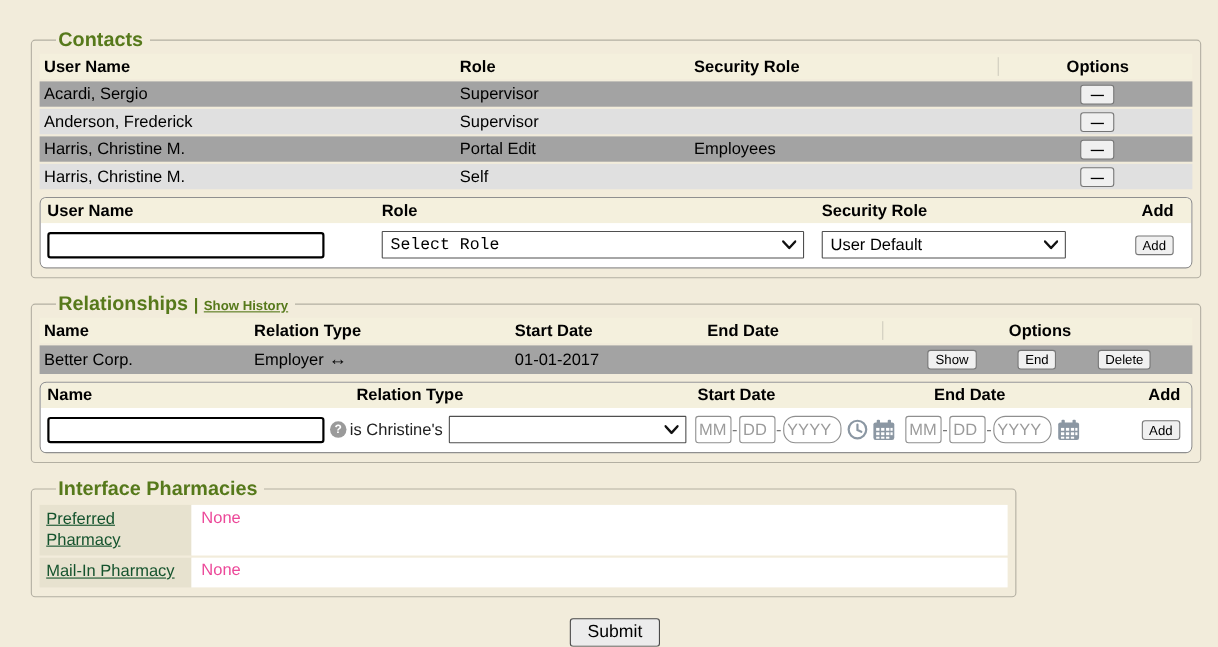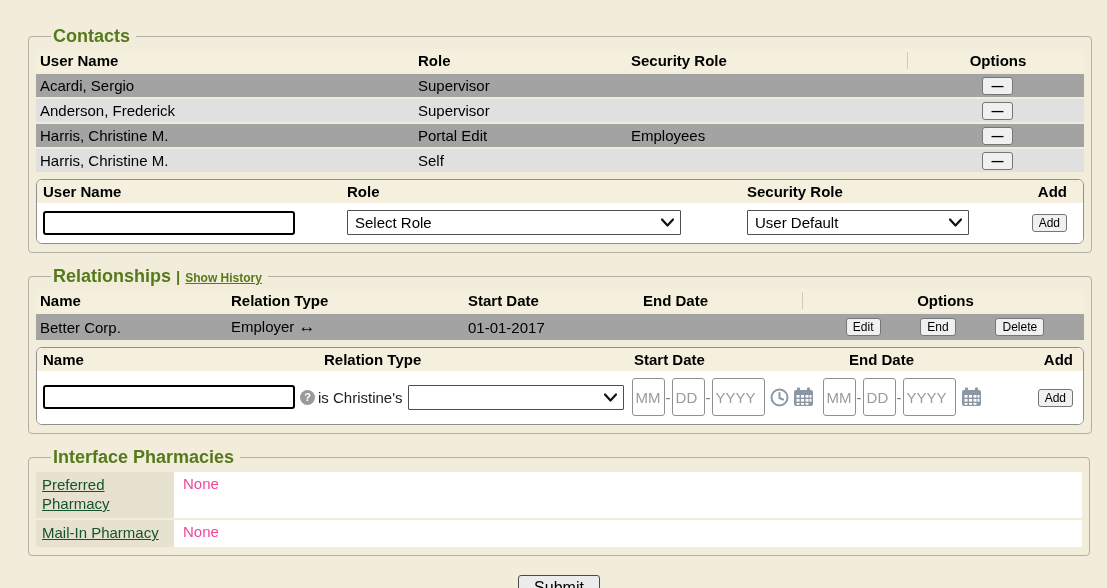"Select Role" .sel-role { font-family: none -> Liberation Mono, monospace; width: 334px -> 384px }
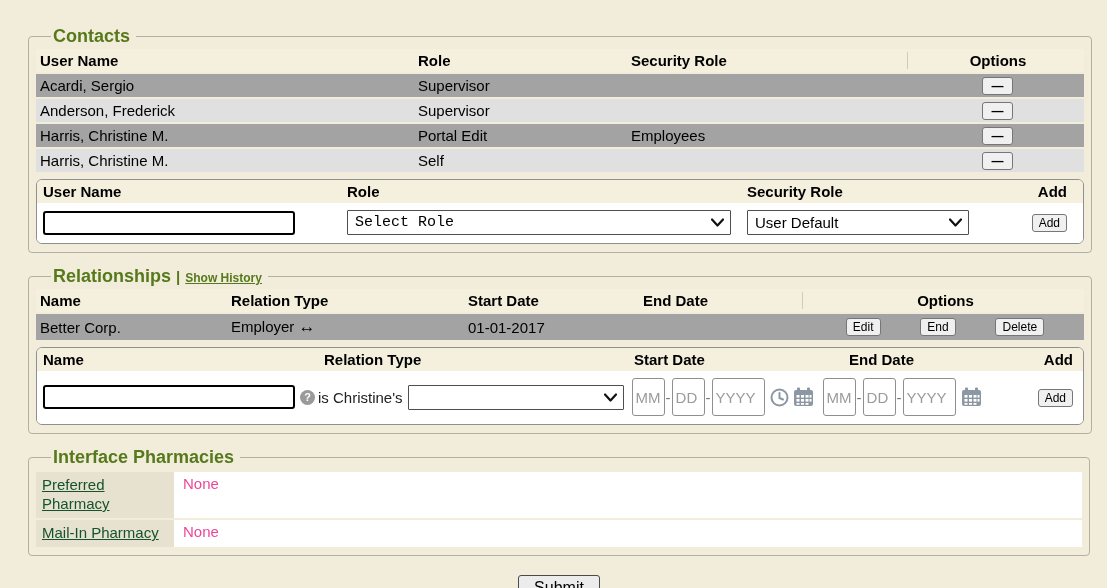"Edit" button.mini-btn { text: Edit -> Show }
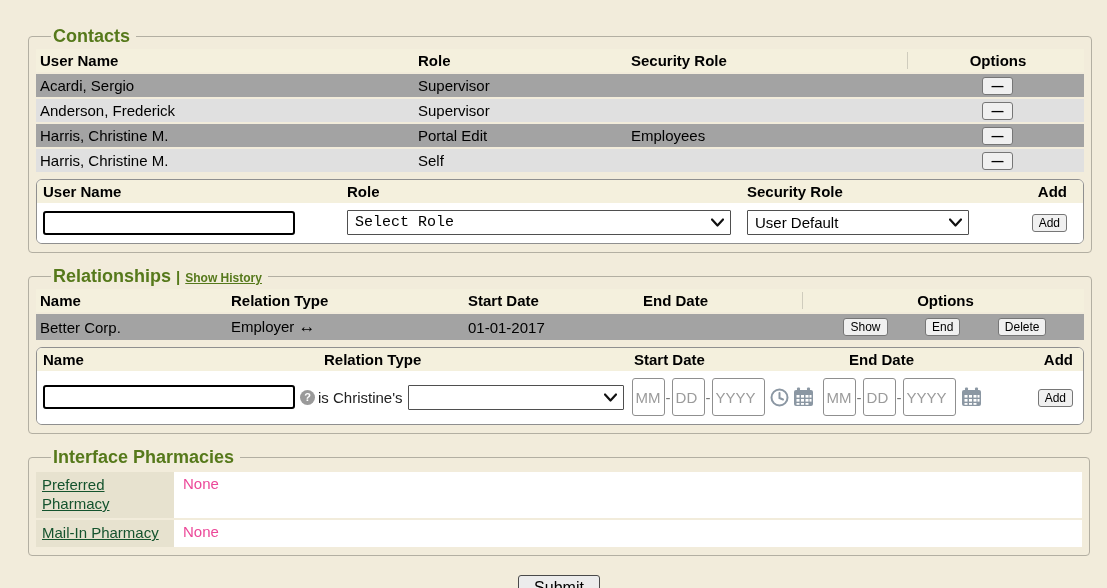"MM" .date-in { height: 38px -> 25px }
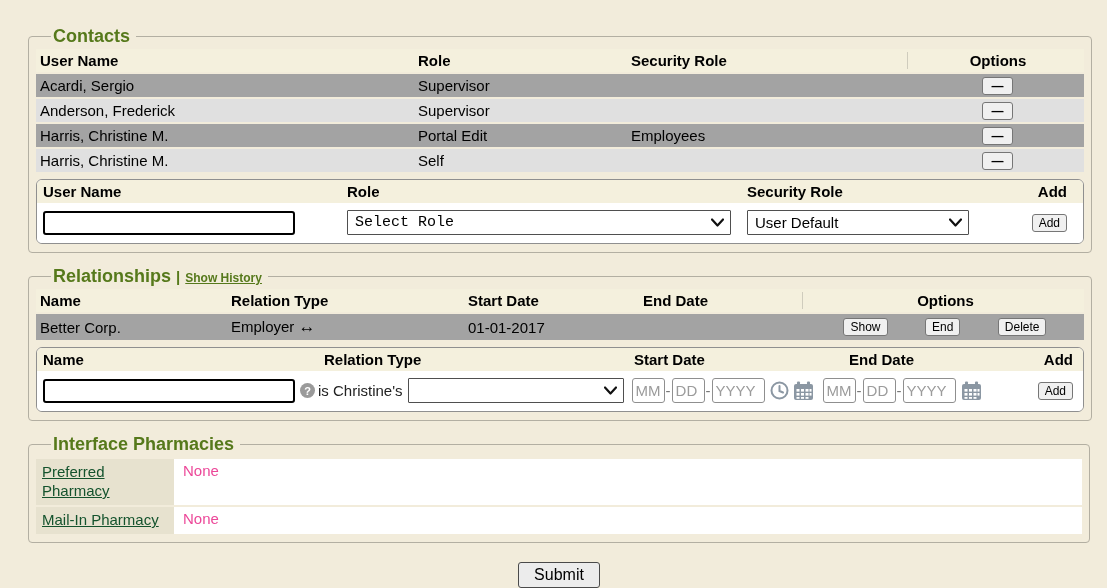"YYYY" .w-yy { border-radius: none -> 11px }
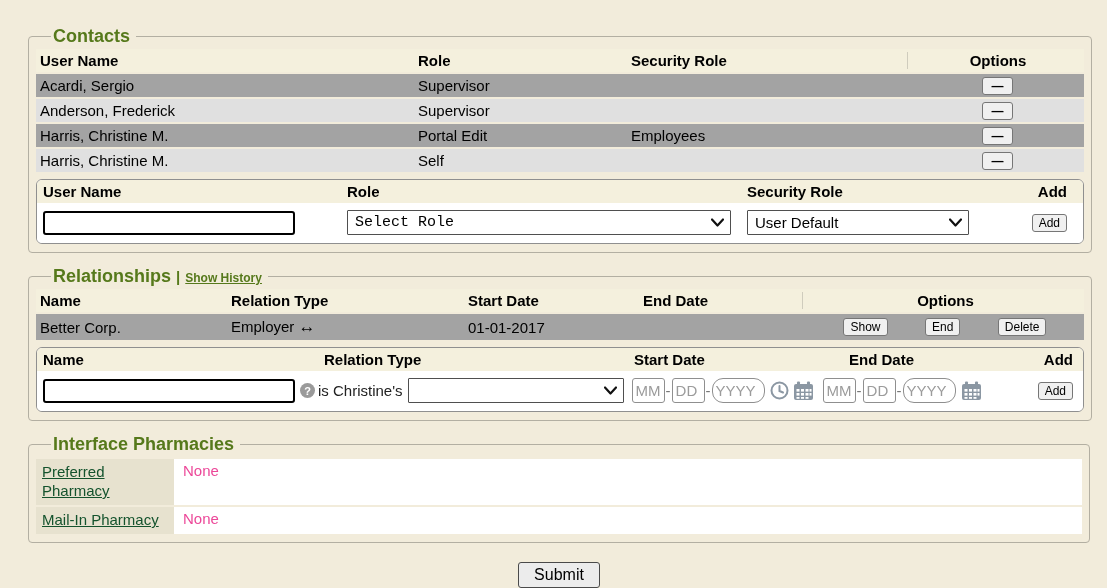"Interface Pharmacies" fieldset { width: 1062px -> 896px }
